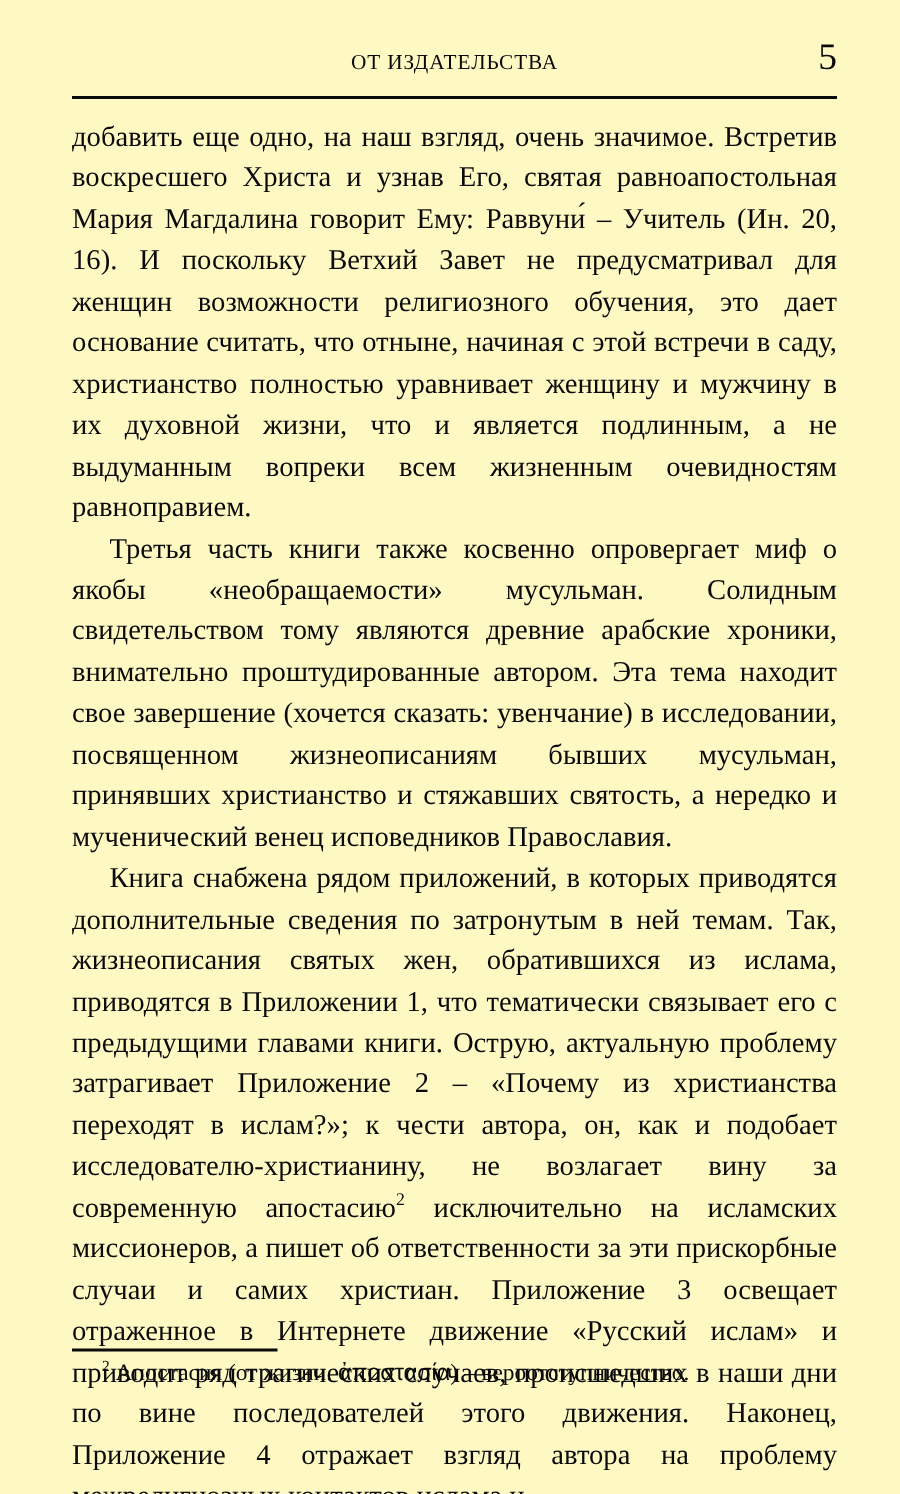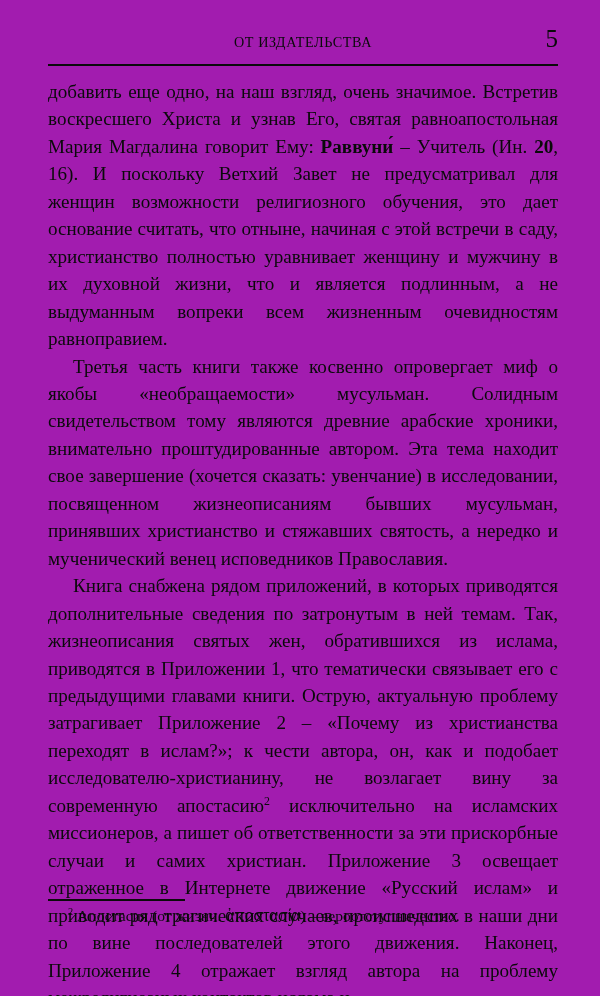"ОТ ИЗДАТЕЛЬСТВА" .page { background: #a21caf -> #fef9c3 }
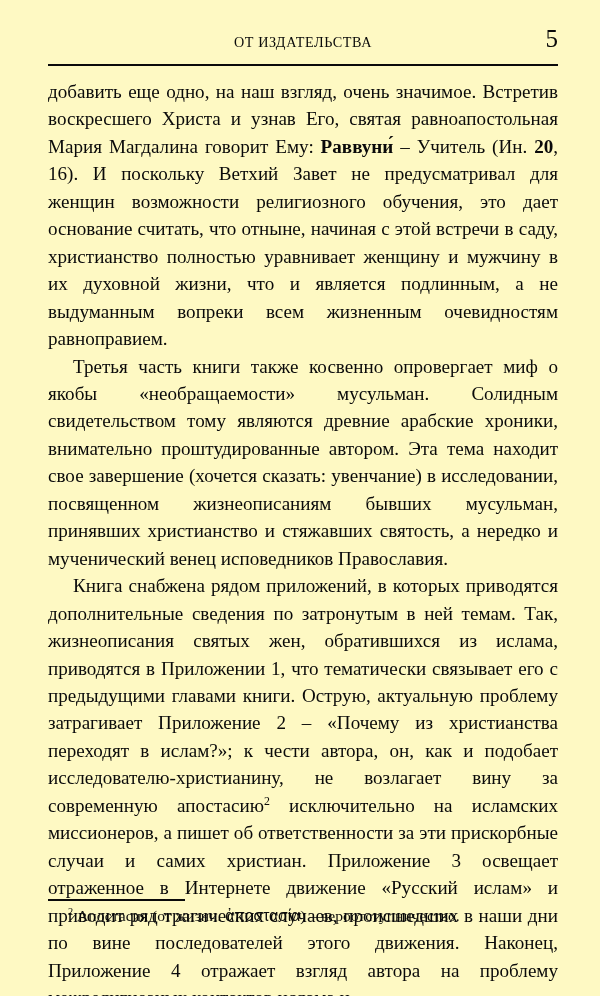"Раввуни́" .para b { font-weight: bold -> normal }
